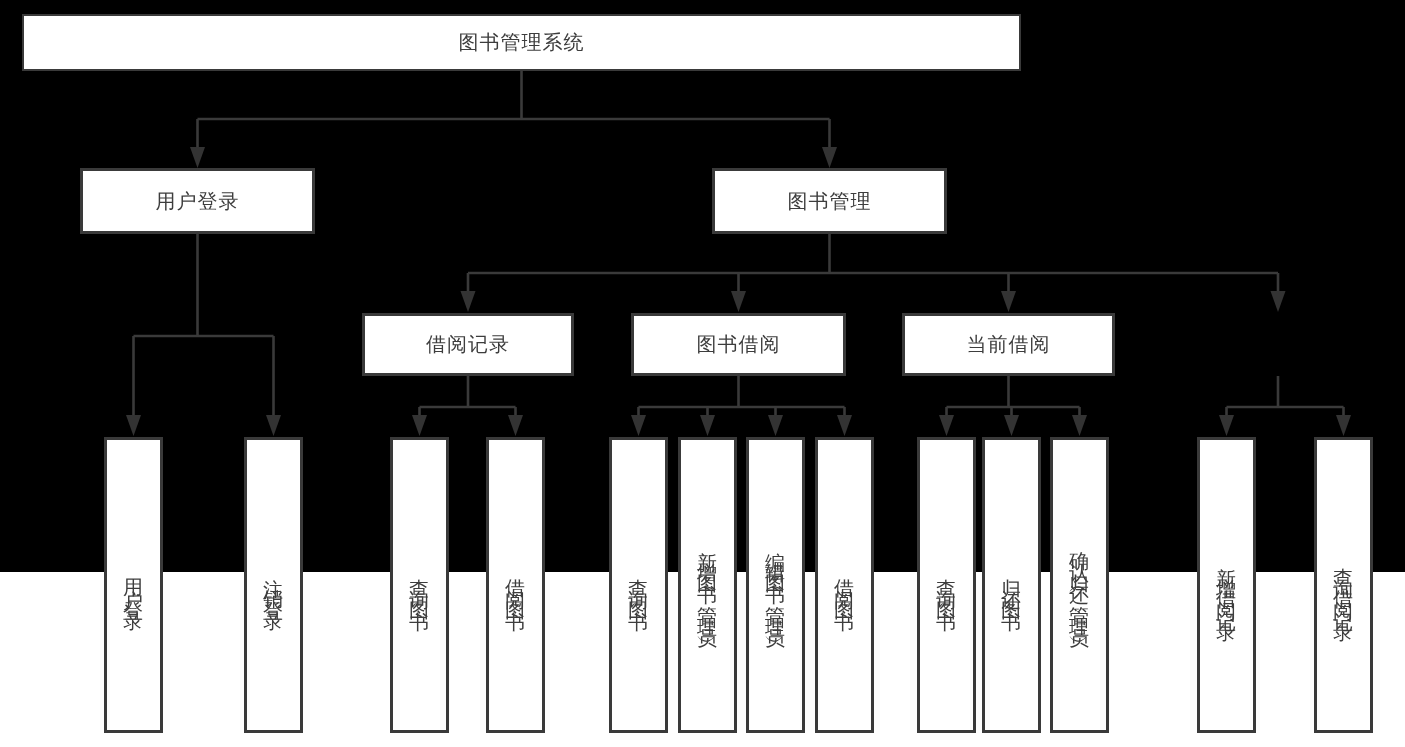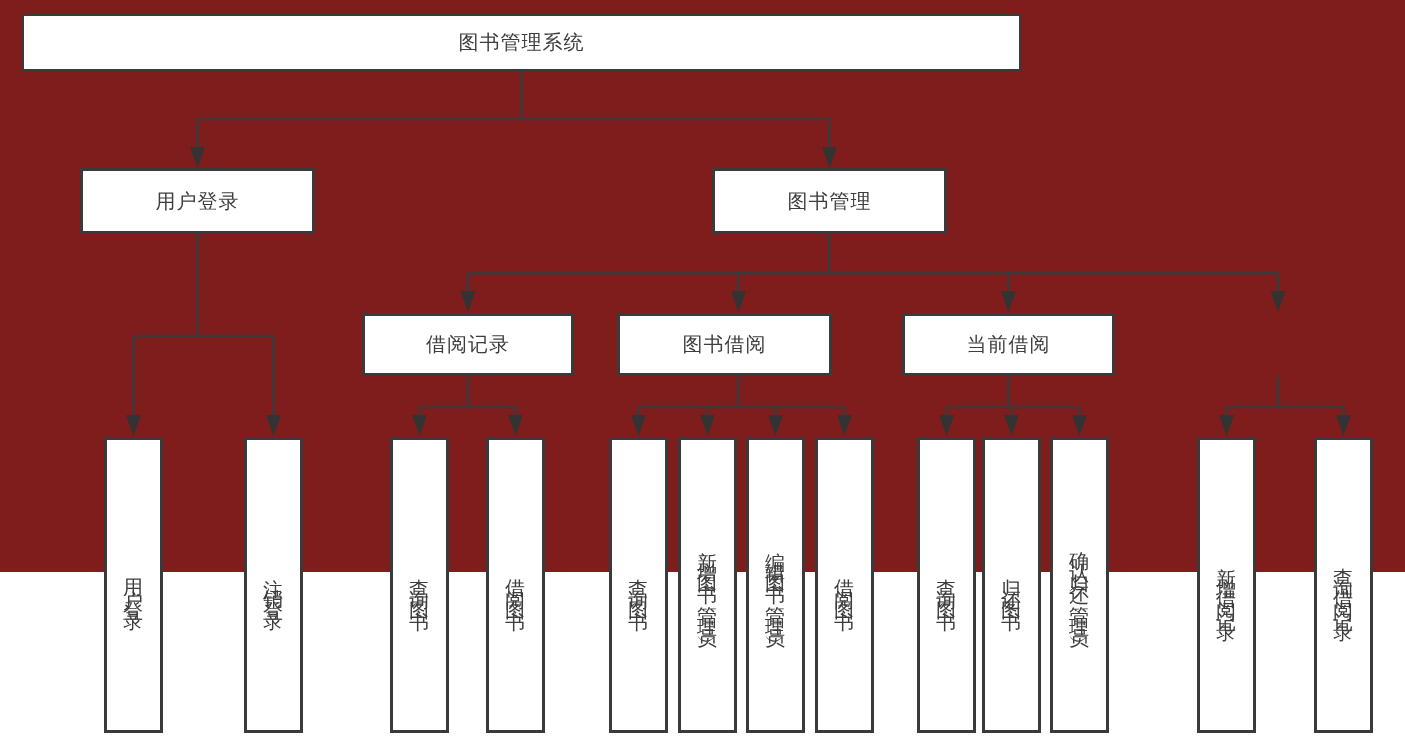"图书管理系统" .stage { background: #7f1d1d -> #000000 }
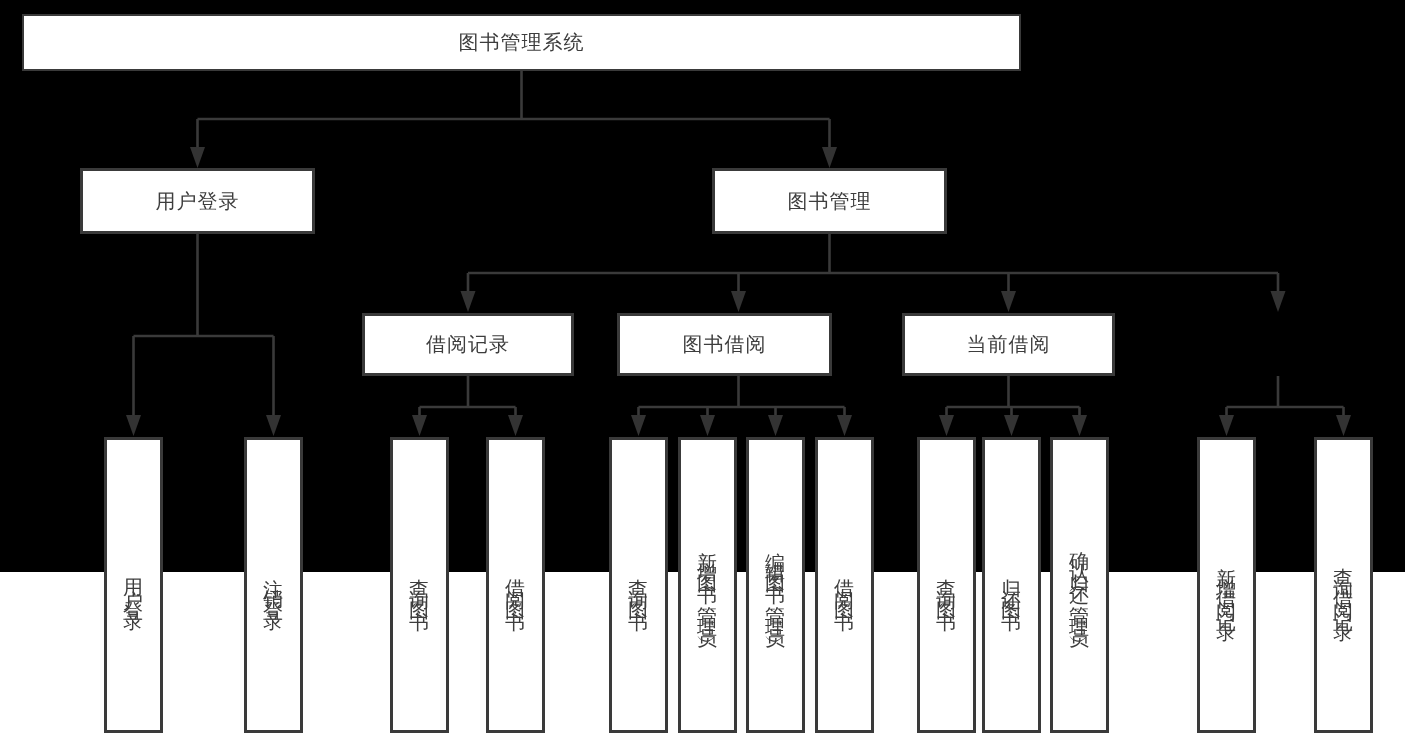"图书借阅" .n-book-borrow { left: 617px -> 631px }
